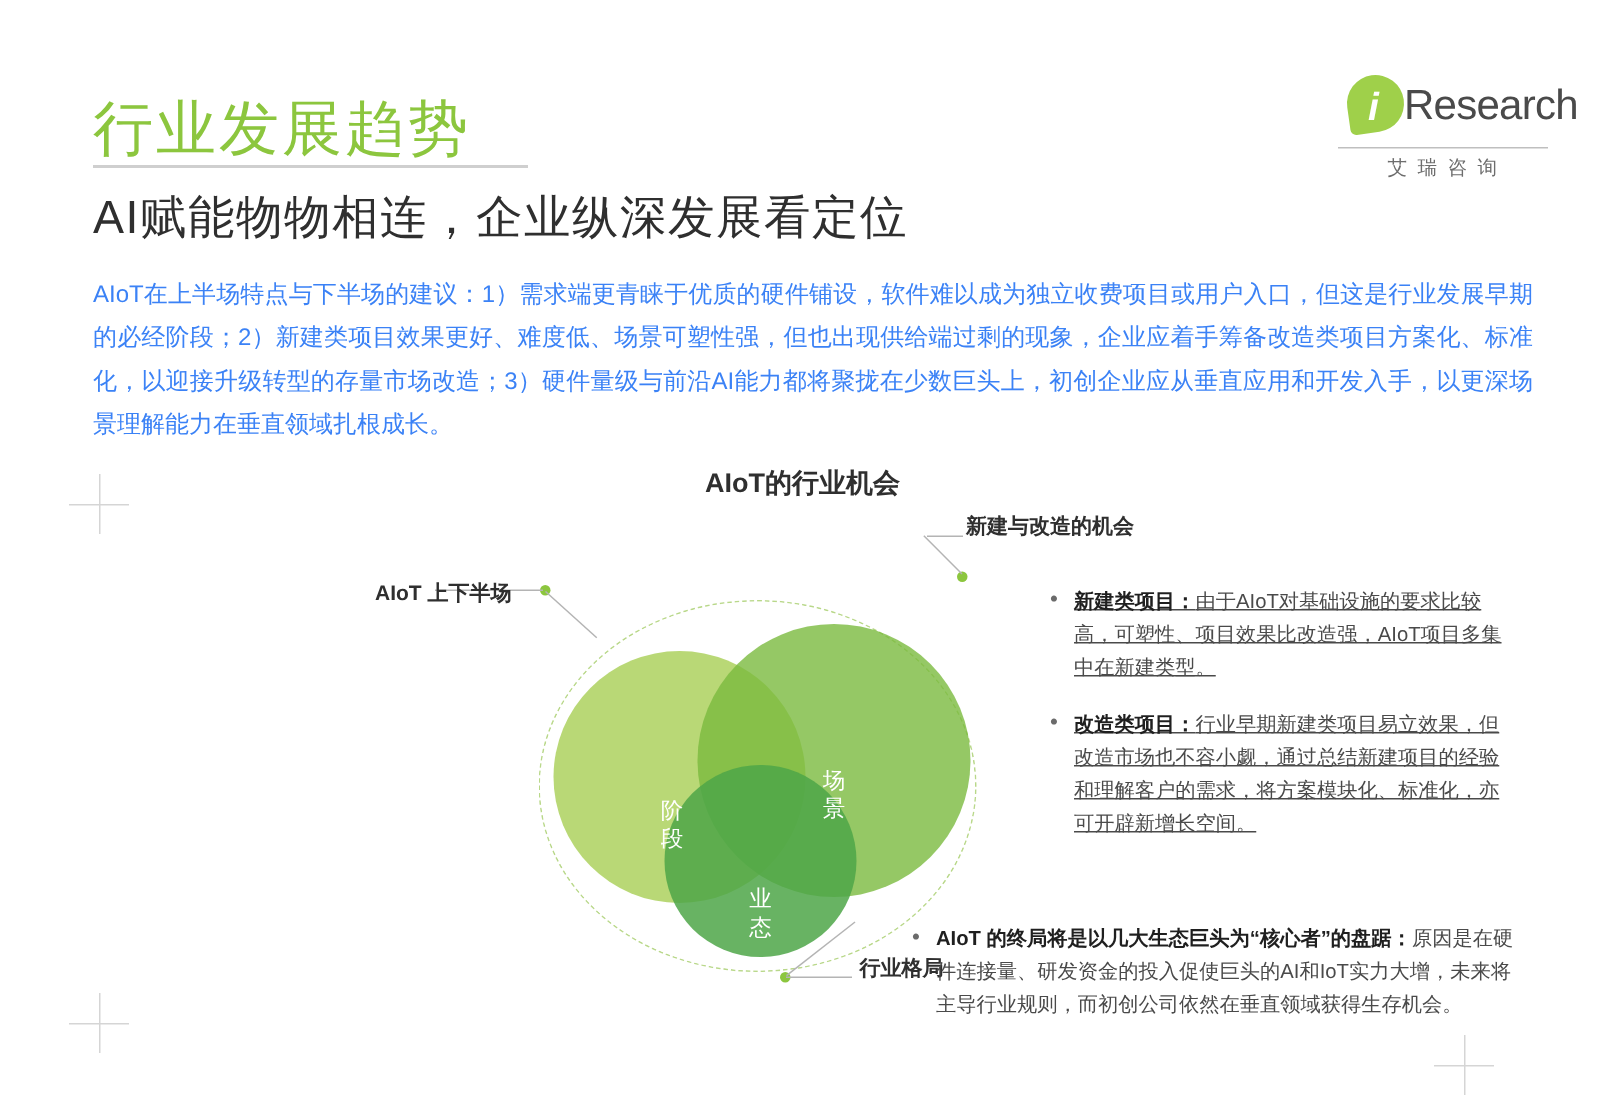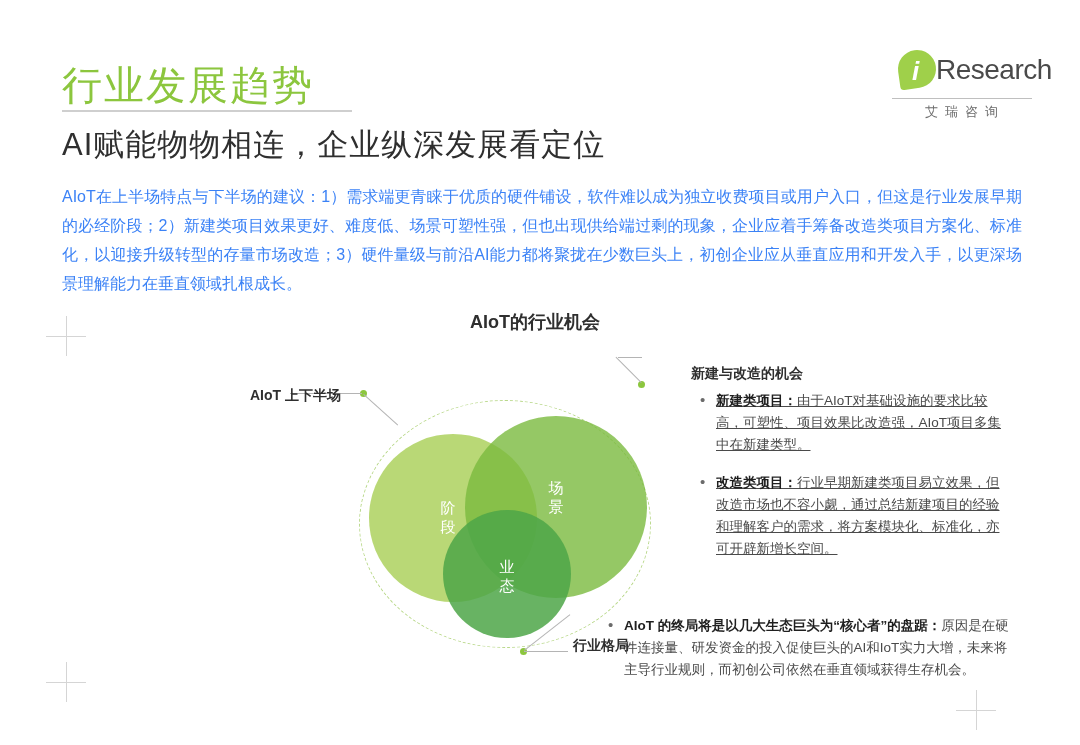"新建与改造的机会" .tag-new-rebuild { margin-left: 47px -> none; top: 365px -> 342px }
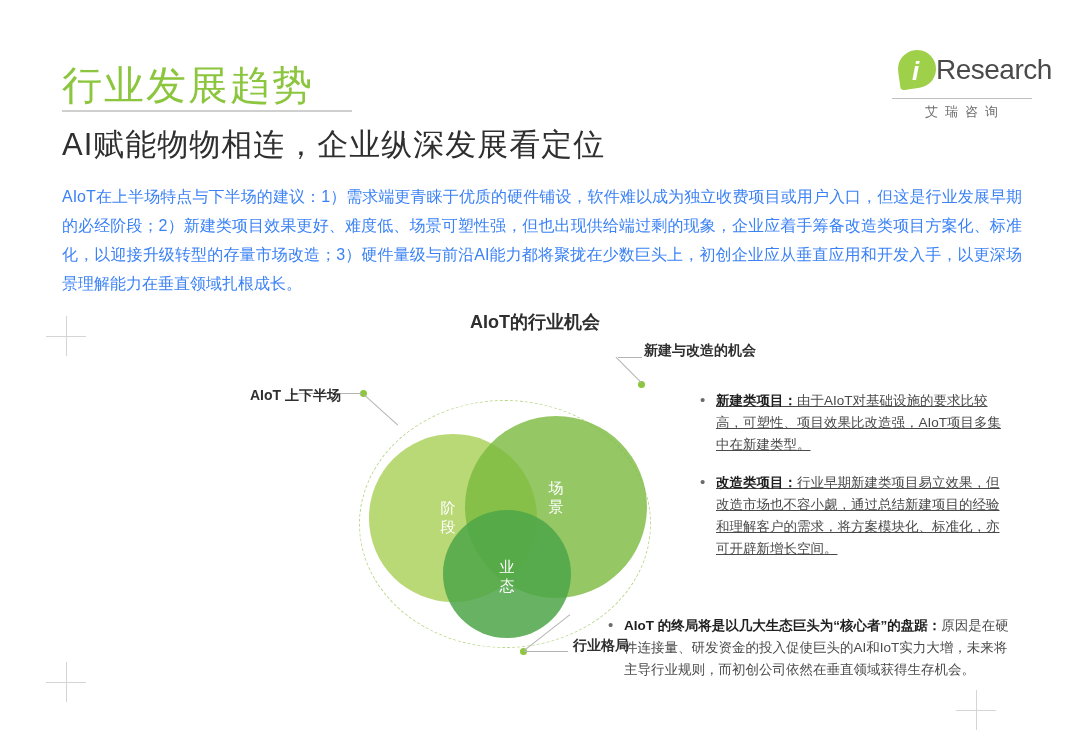"场景" .c-label { margin-top: none -> 33px }
